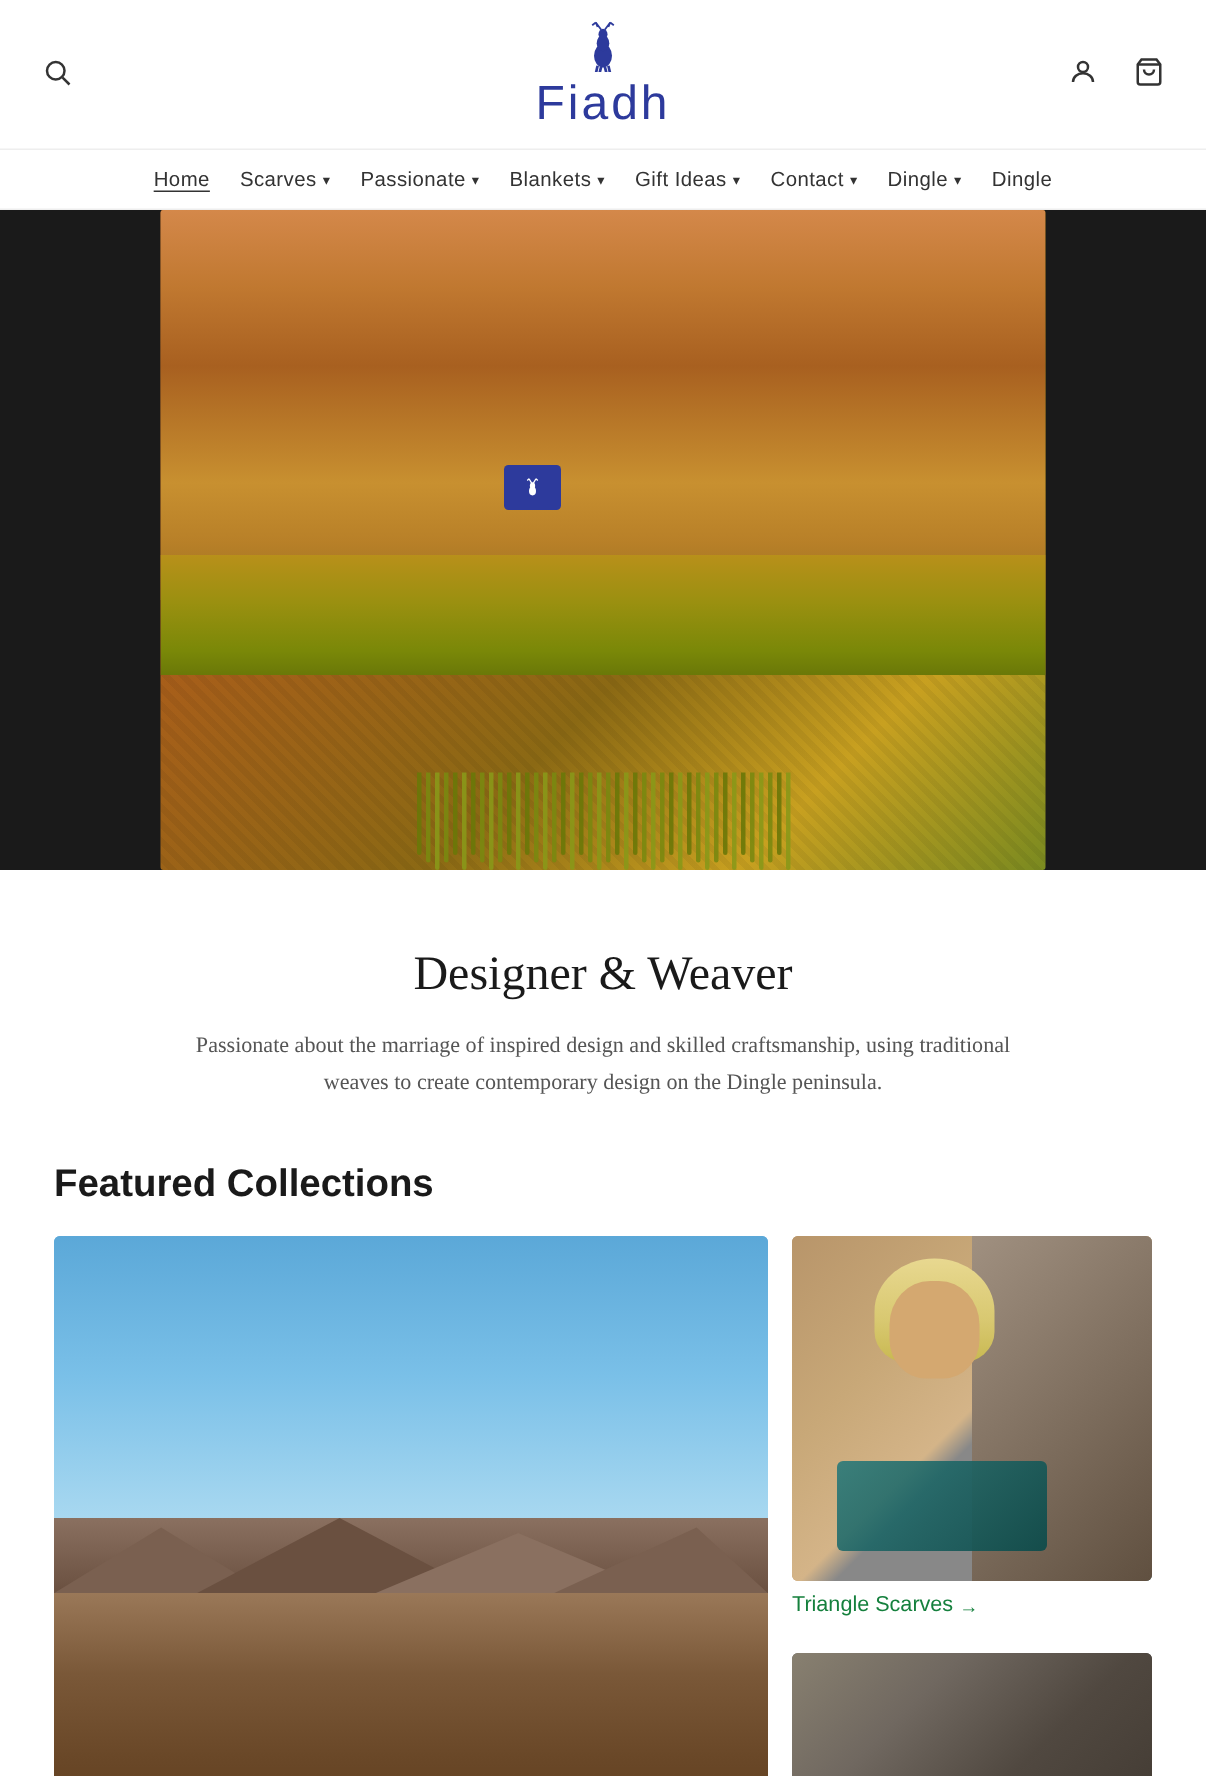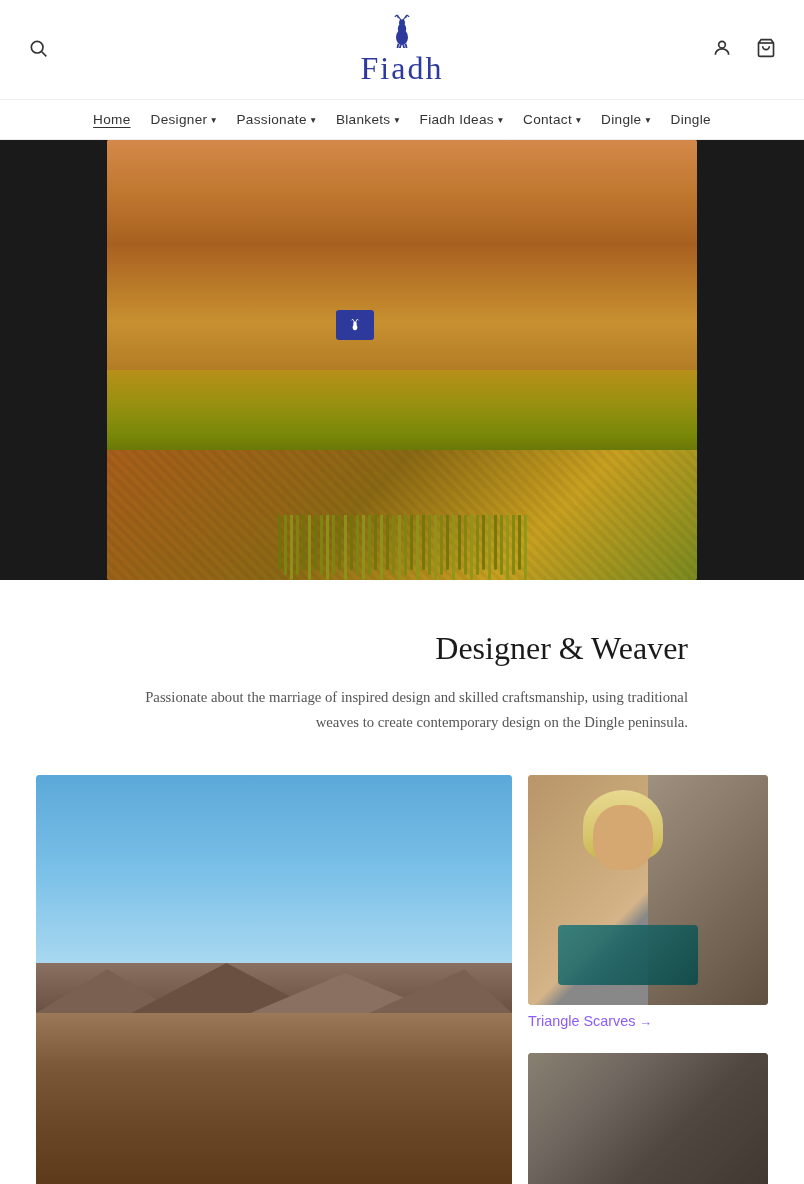"Fiadh" .logo-text { font-family: Liberation Serif, serif -> Liberation Sans, sans-serif }
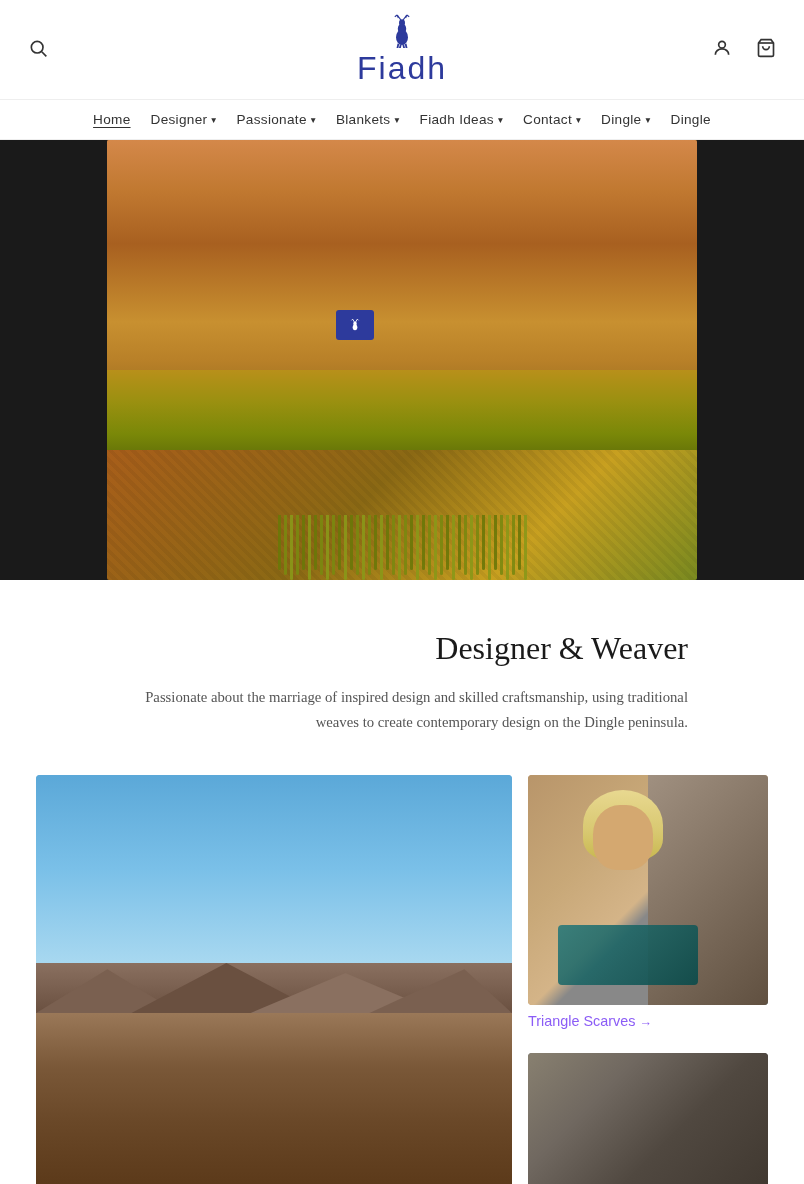"Designer" span { text: Designer -> Scarves }
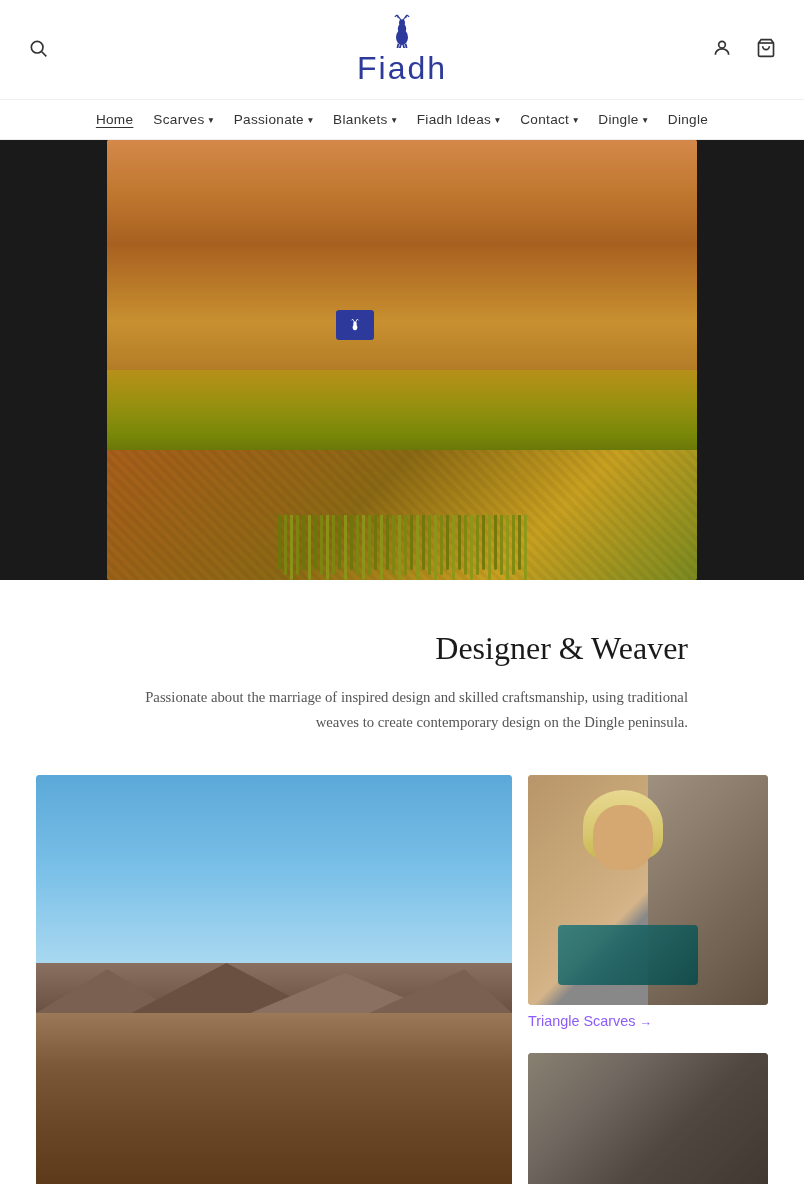"Fiadh Ideas" span { text: Fiadh -> Gift }
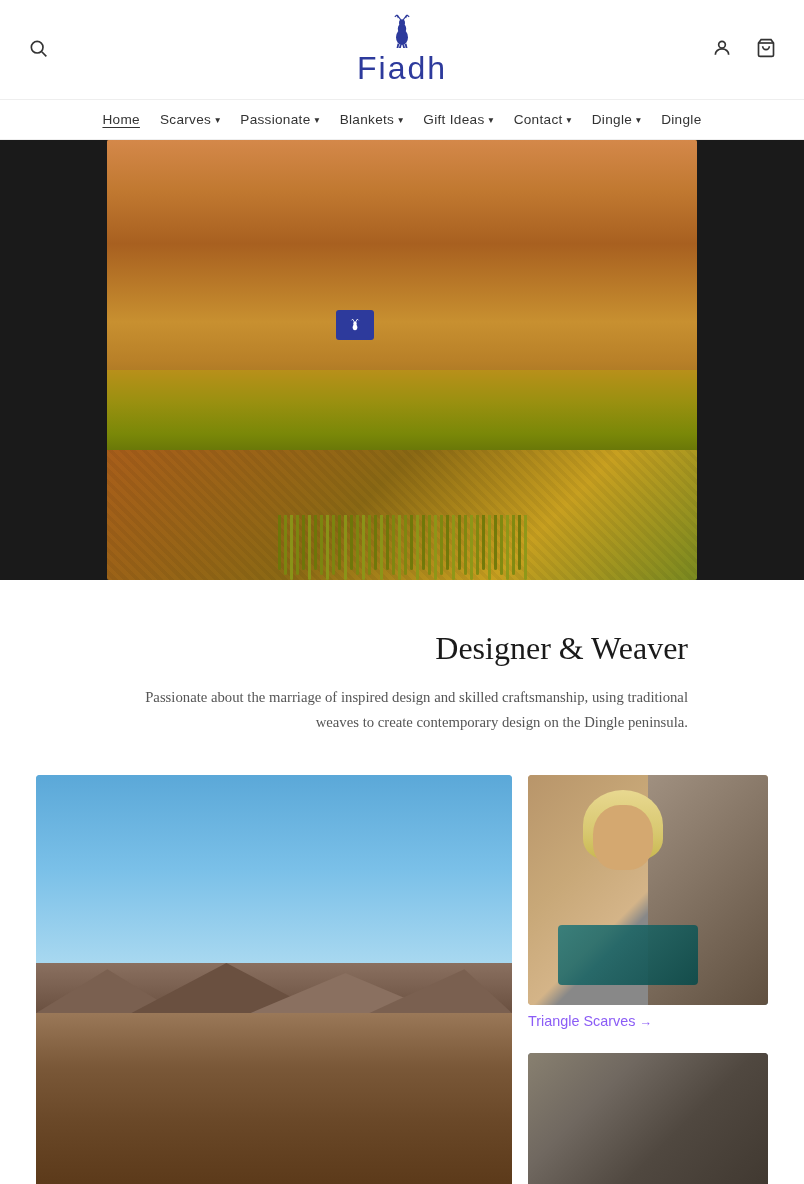"Designer & Weaver" .content-section { text-align: right -> center }
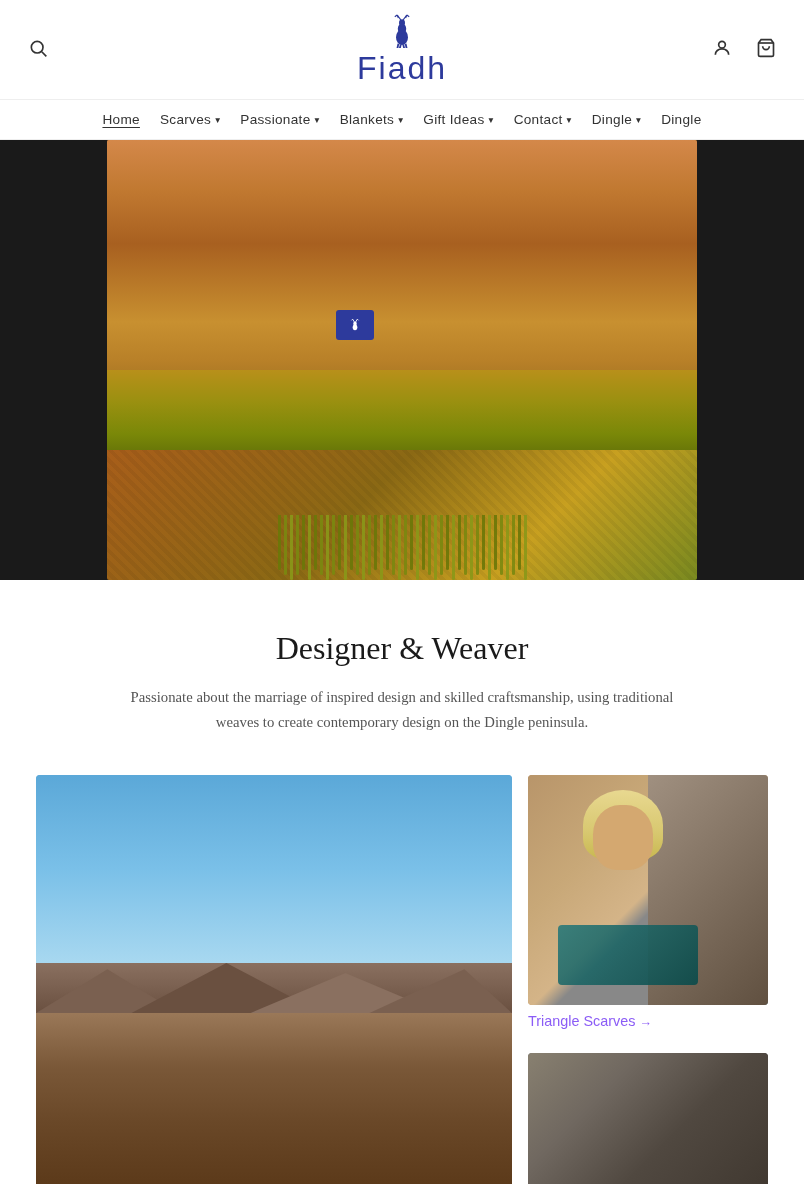"Featured Collections" h2.featured-title { html: none -> <h2>Featured Collections</h2> }
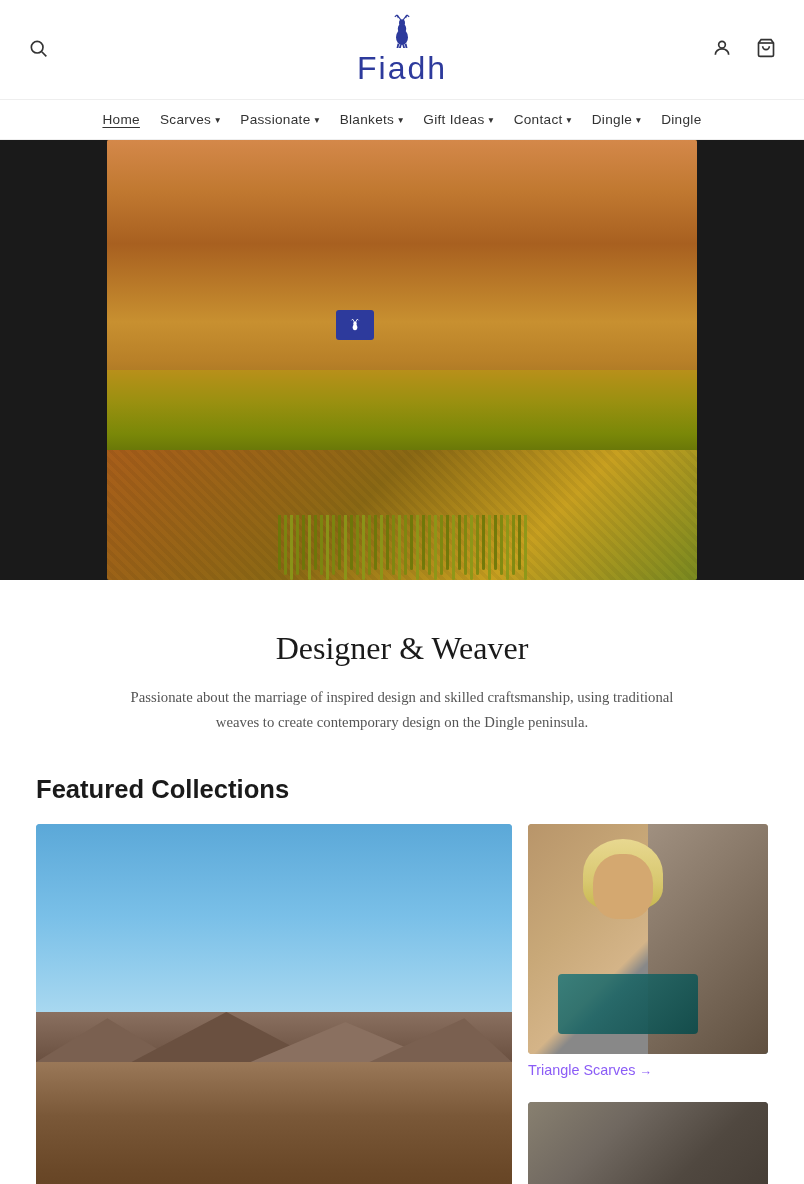"Triangle Scarves" .featured-card-label { color: #8b5cf6 -> #15803d }
